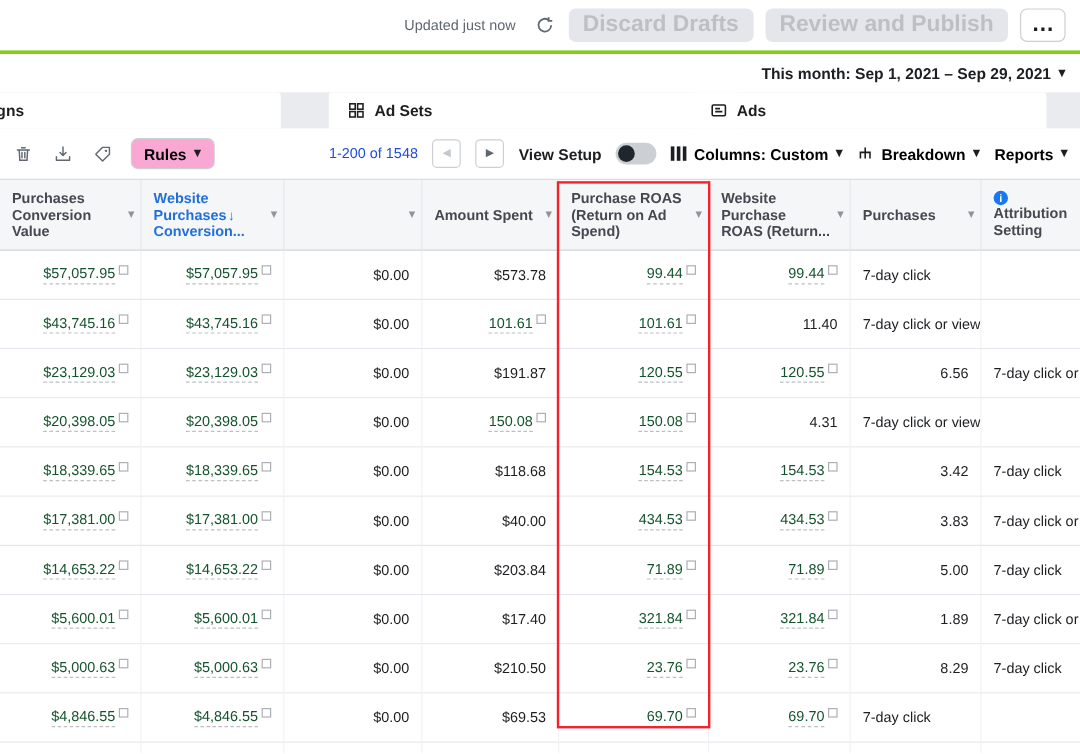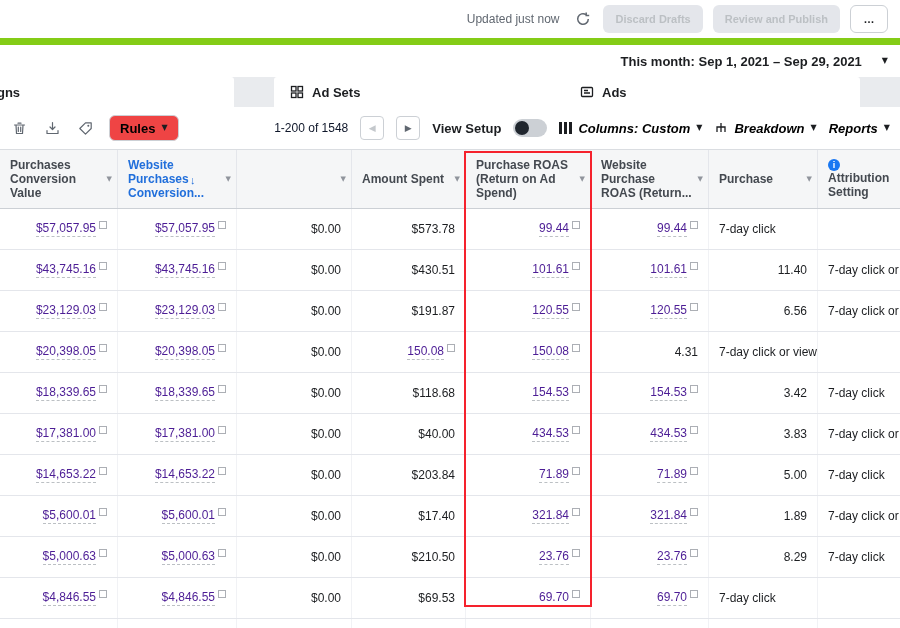"Updated just now" .topbar { border-bottom: 7px solid #84cc16 -> 3px solid #84cc16 }
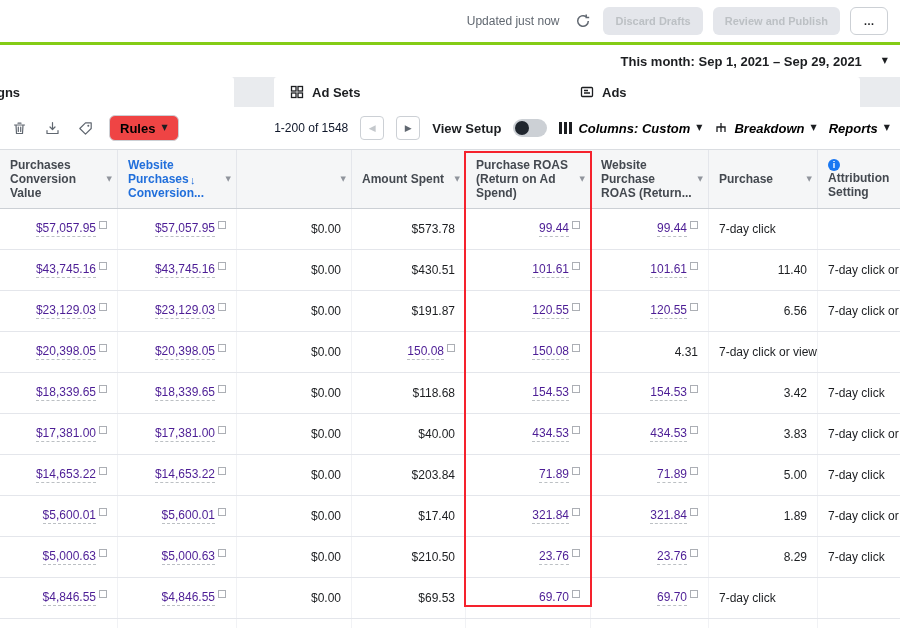"Discard Drafts" .btn { font-size: 11px -> 19px }
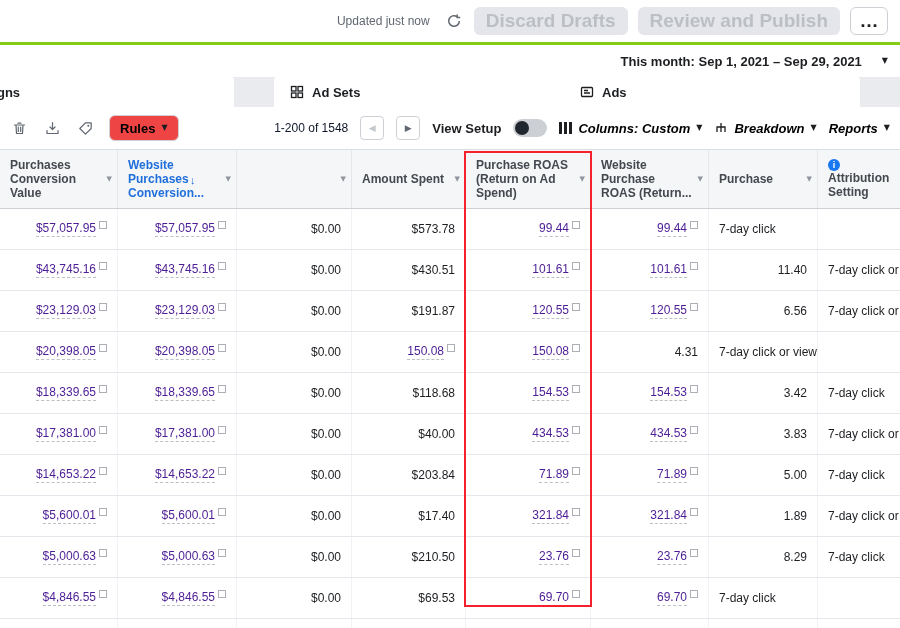"This month: Sep 1, 2021" .daterange { gap: 20px -> 6px }
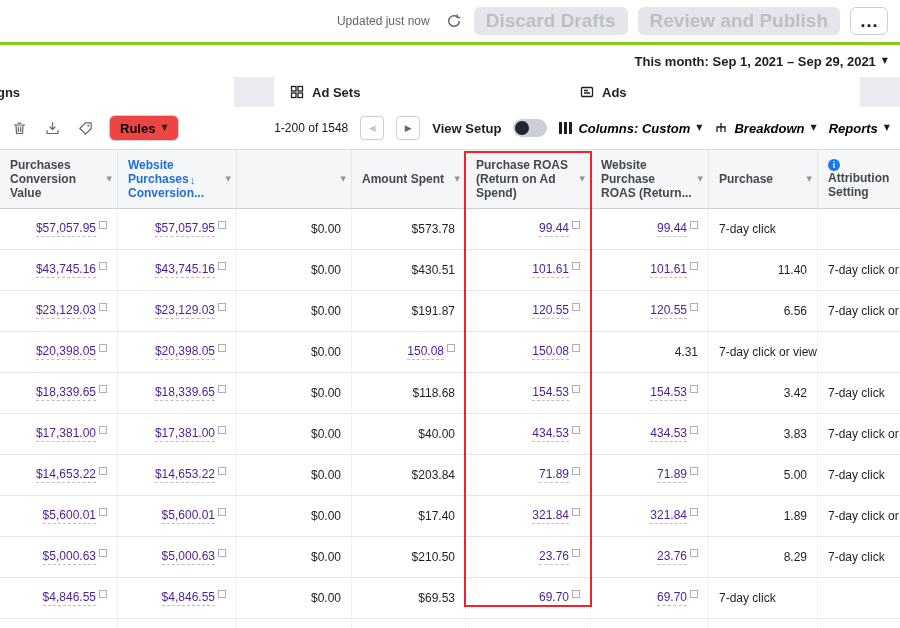"Ads" .tab-ads { left: 564px -> 576px }
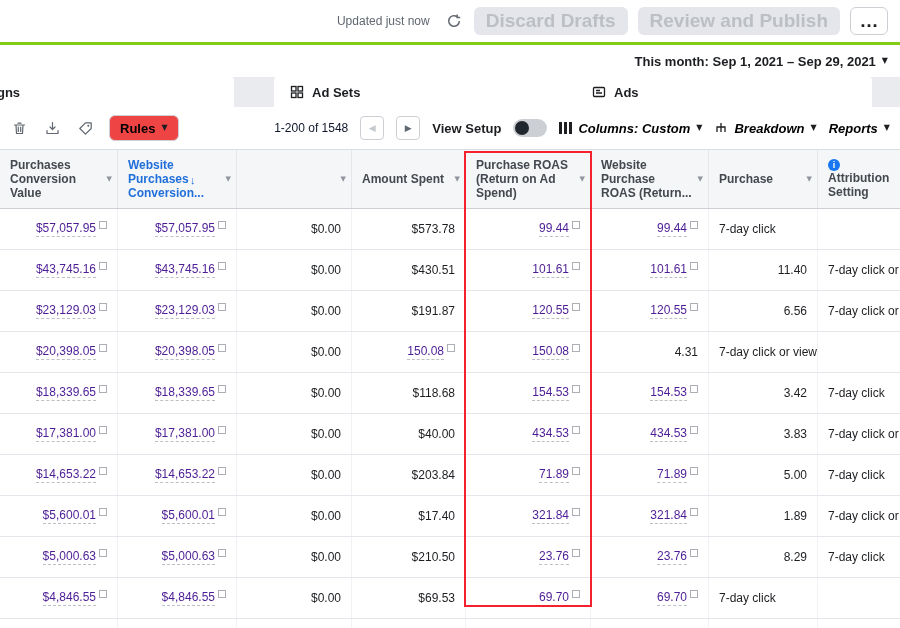"Rules" .rules-btn { background: #ef4444 -> #f9a8d4 }
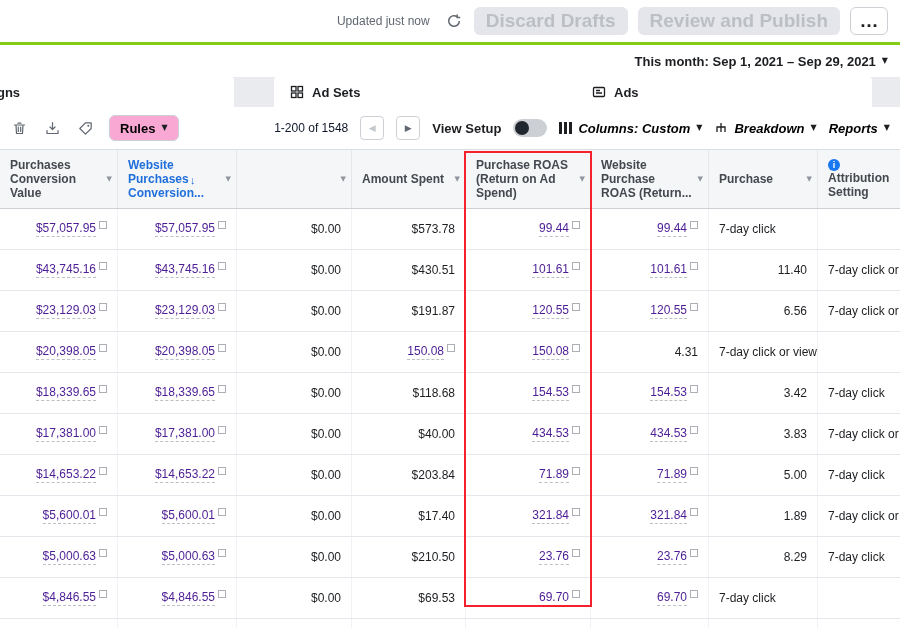"1-200 of 1548" .pag-text { color: #0f172a -> #1d4ed8 }
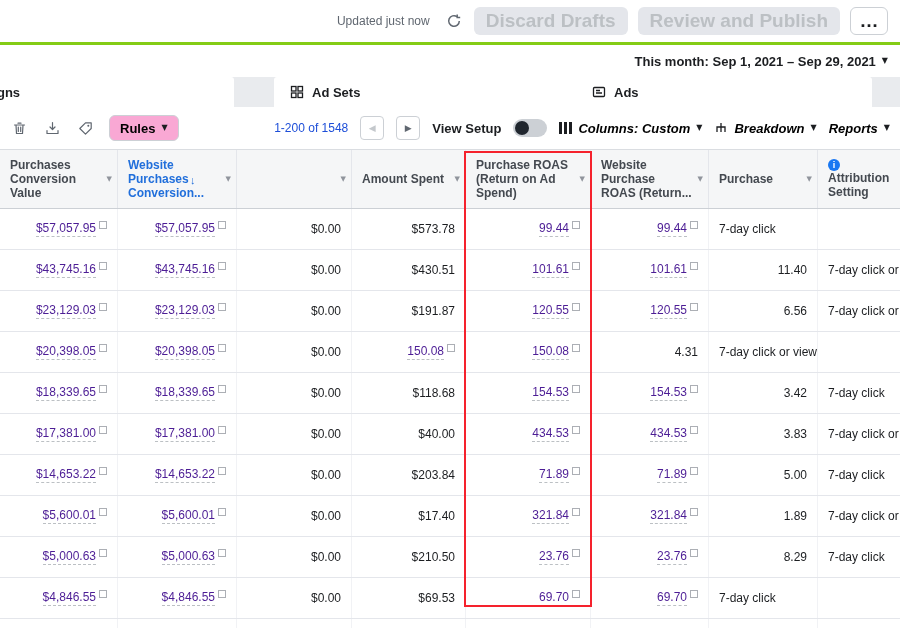"Columns: Custom" .menu-btn { font-style: italic -> none }
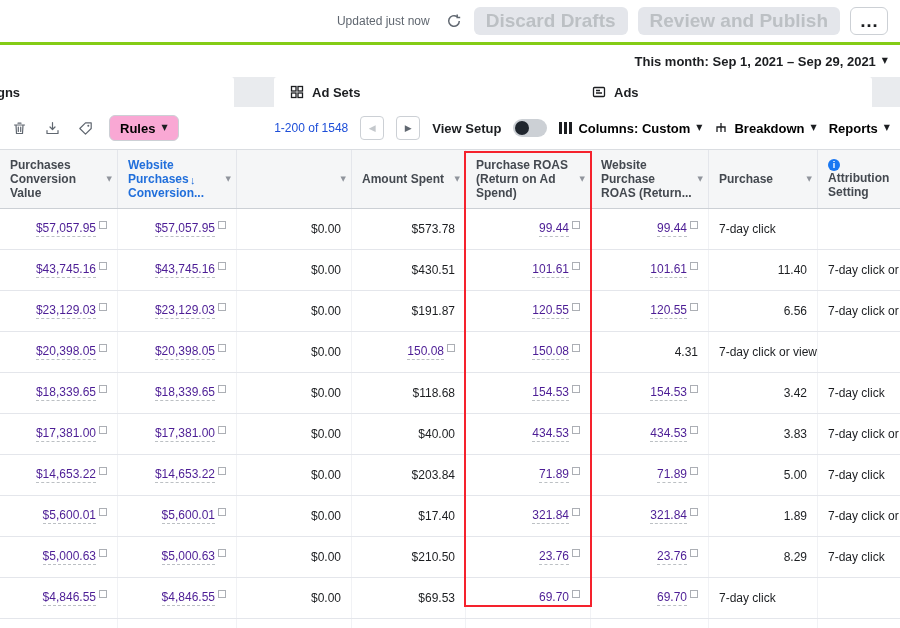"Purchase" span.th-label { text: Purchase -> Purchases }
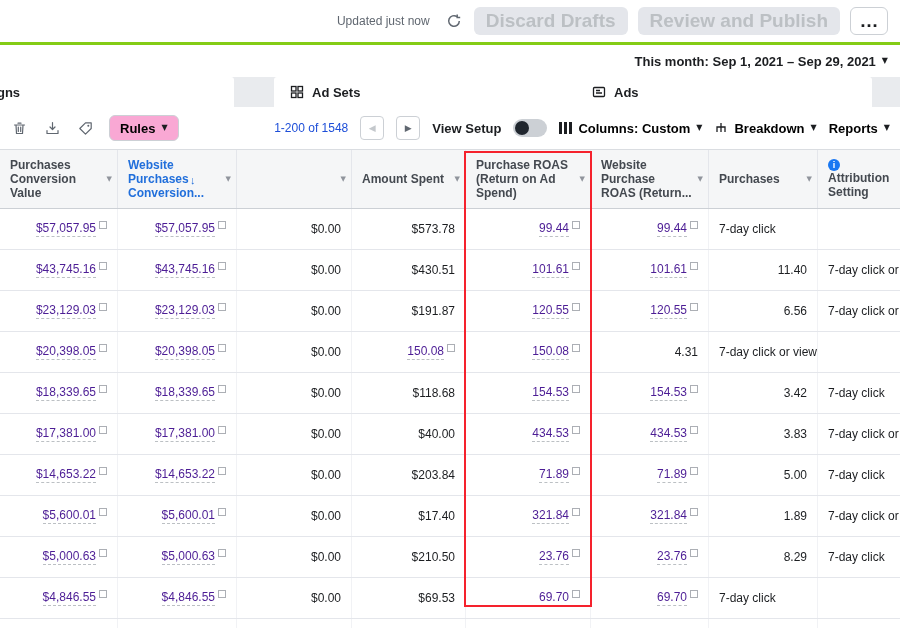"$57,057.95" .cell-link { color: #4c1d95 -> #14532d }
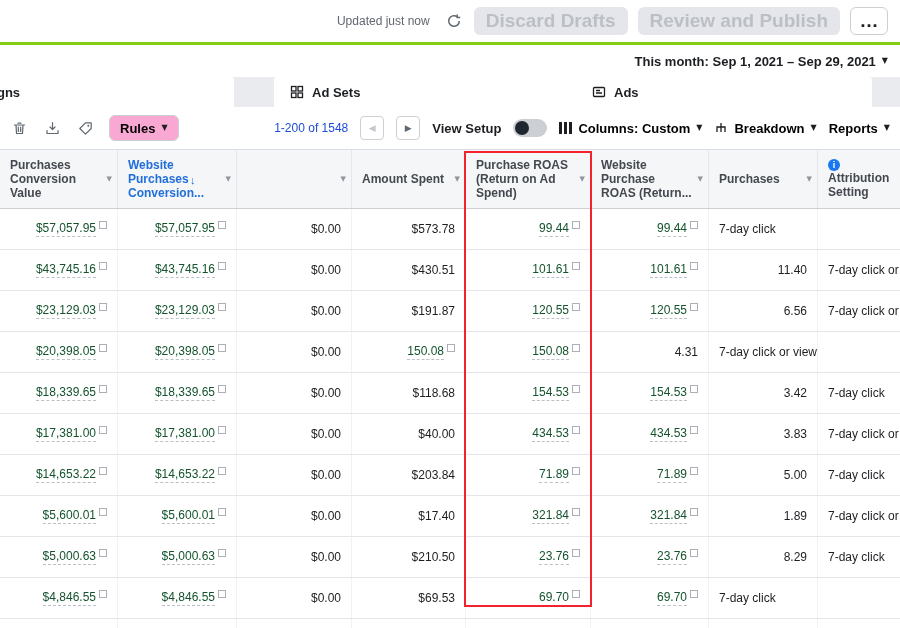"$430.51" div.td { html: <div>$430.51</div> -> none }
